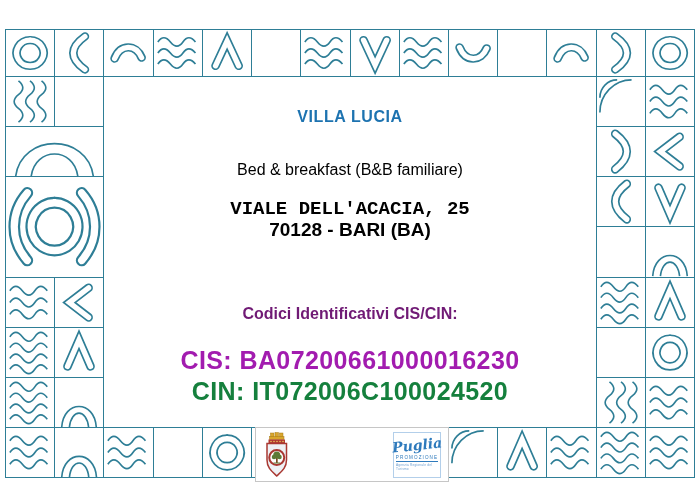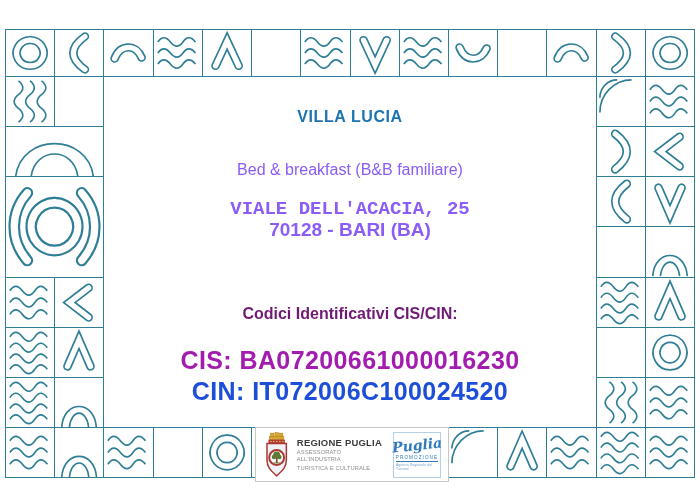"Bed & breakfast (B&B familiare)" .line { color: #8b5cf6 -> #000000 }
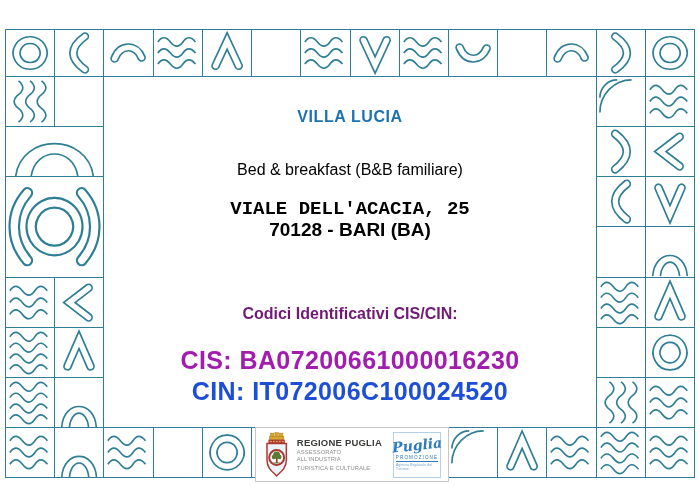"CIN: IT072006C100024520" #cin { color: #1d4ed8 -> #15803d }
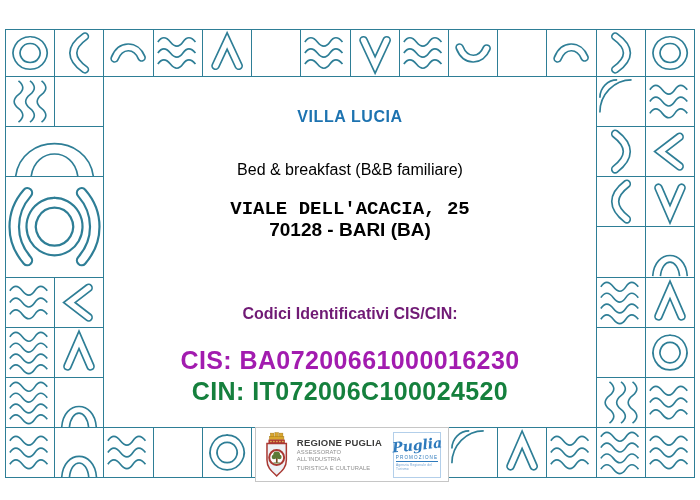"REGIONE PUGLIA" div { html: <div> <div>REGIONE PUGLIA</div> <div>ASSESSORATO ALL'INDUSTRIA</div> <div>TURISTICA E CULTURALE</div> </div> -> none }
